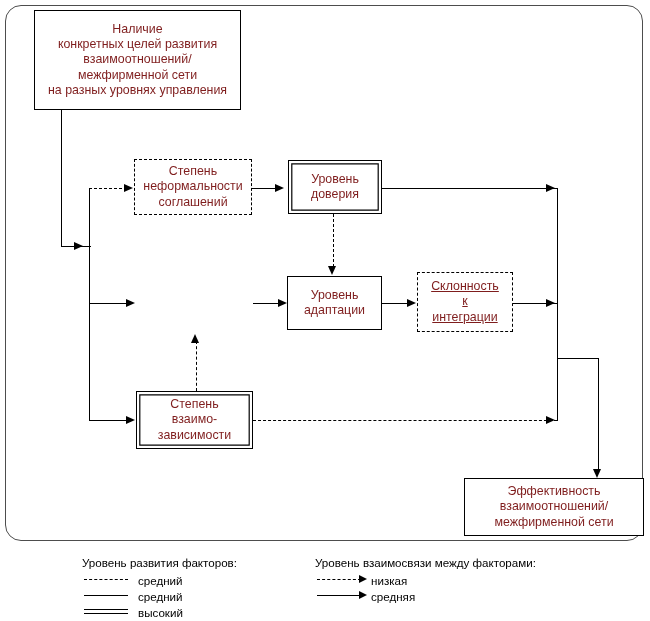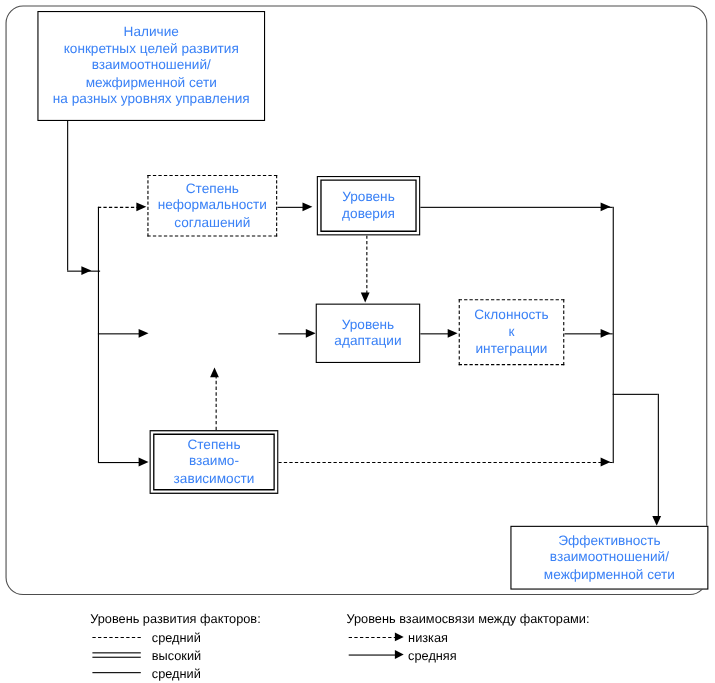"Наличие" .node { color: #3b82f6 -> #7f1d1d }
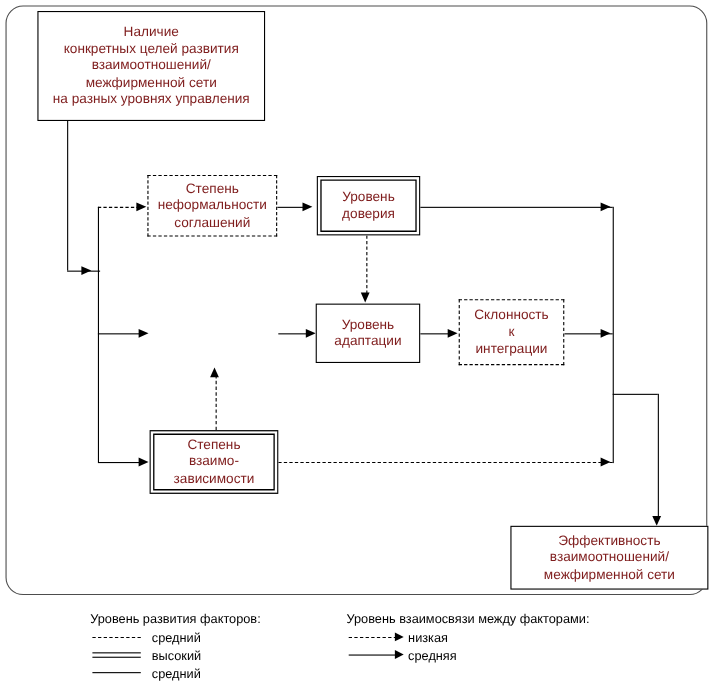"Склонность" div.node { text-decoration: none -> underline }
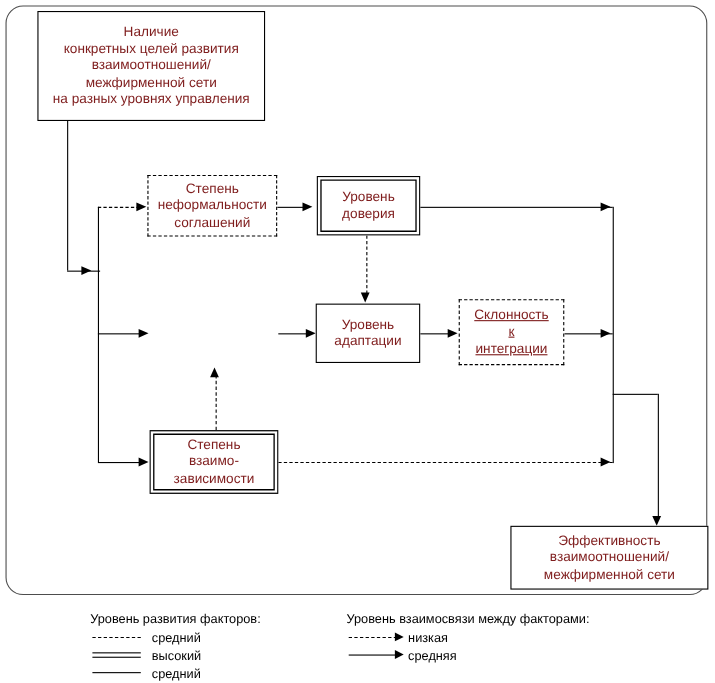"высокий" div.lrow { order: before "средний" -> after "средний" }
